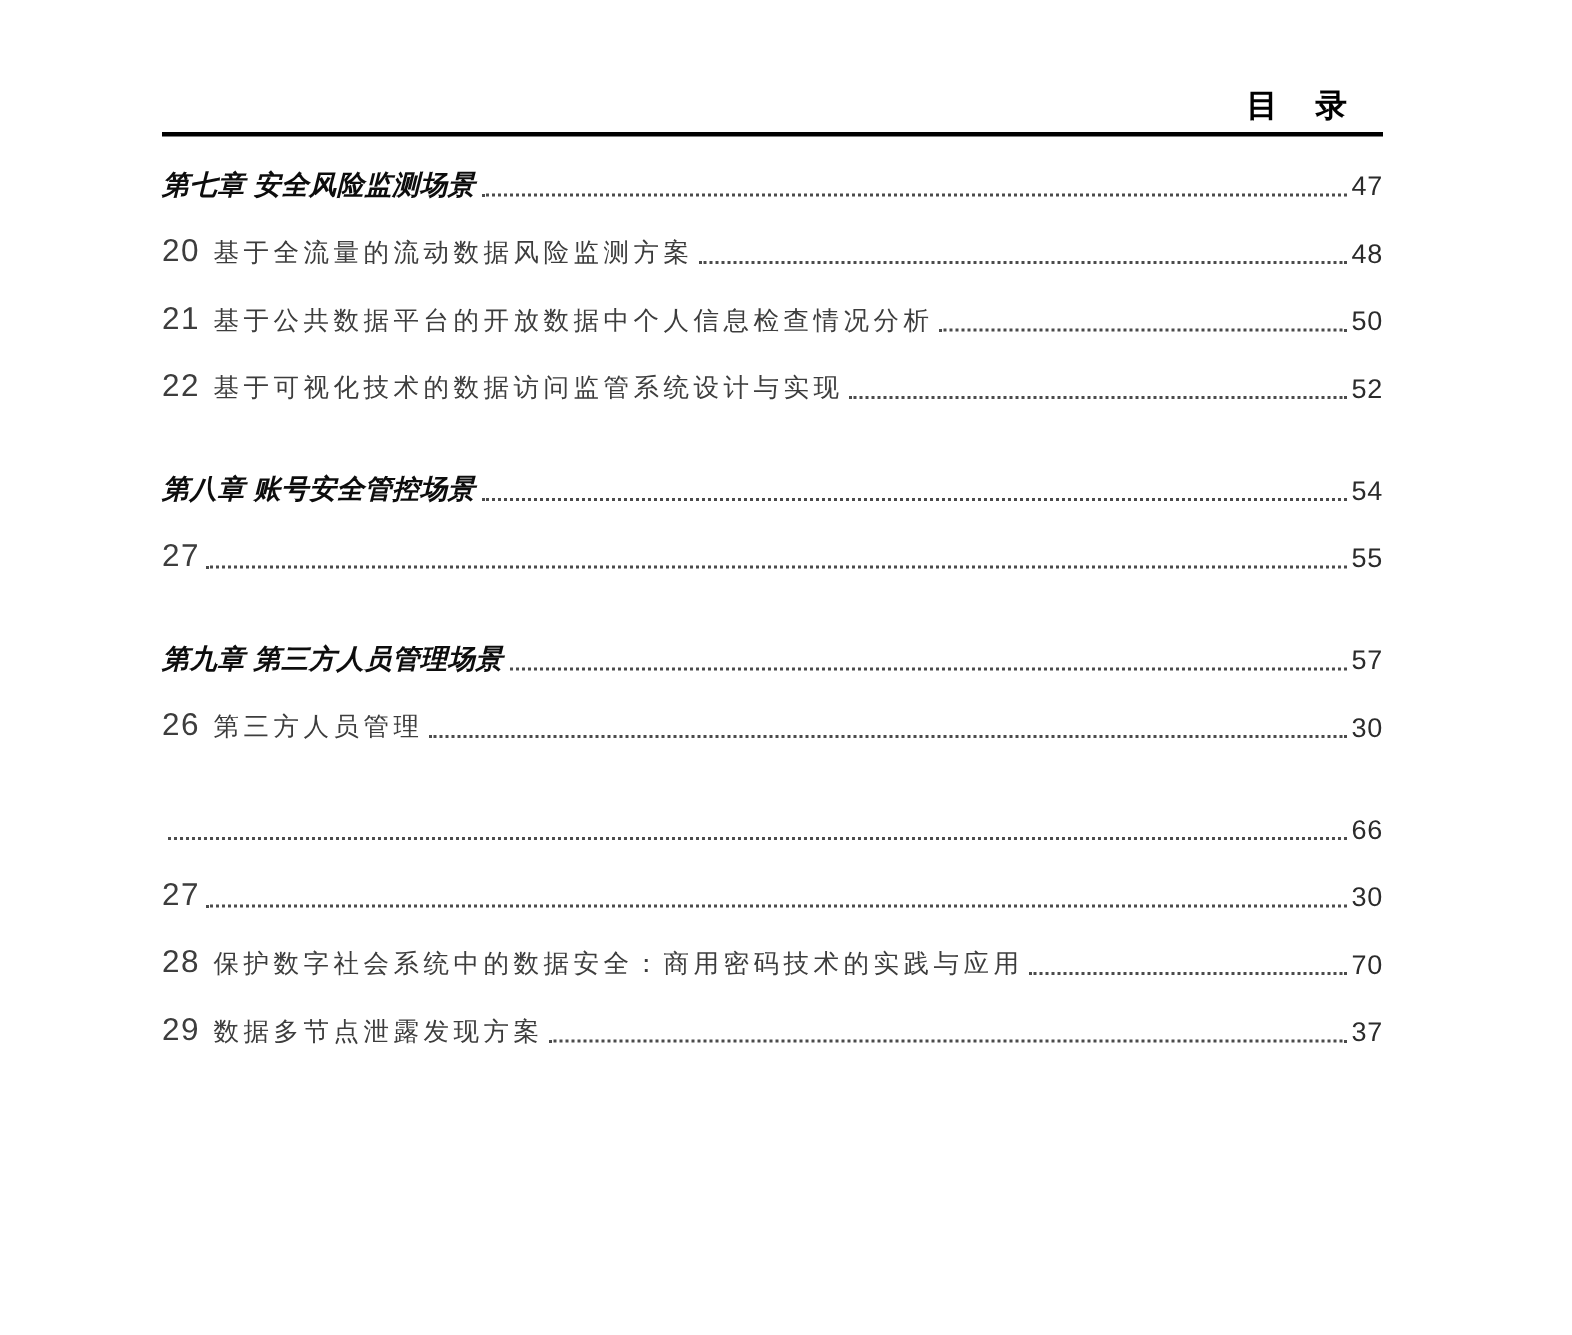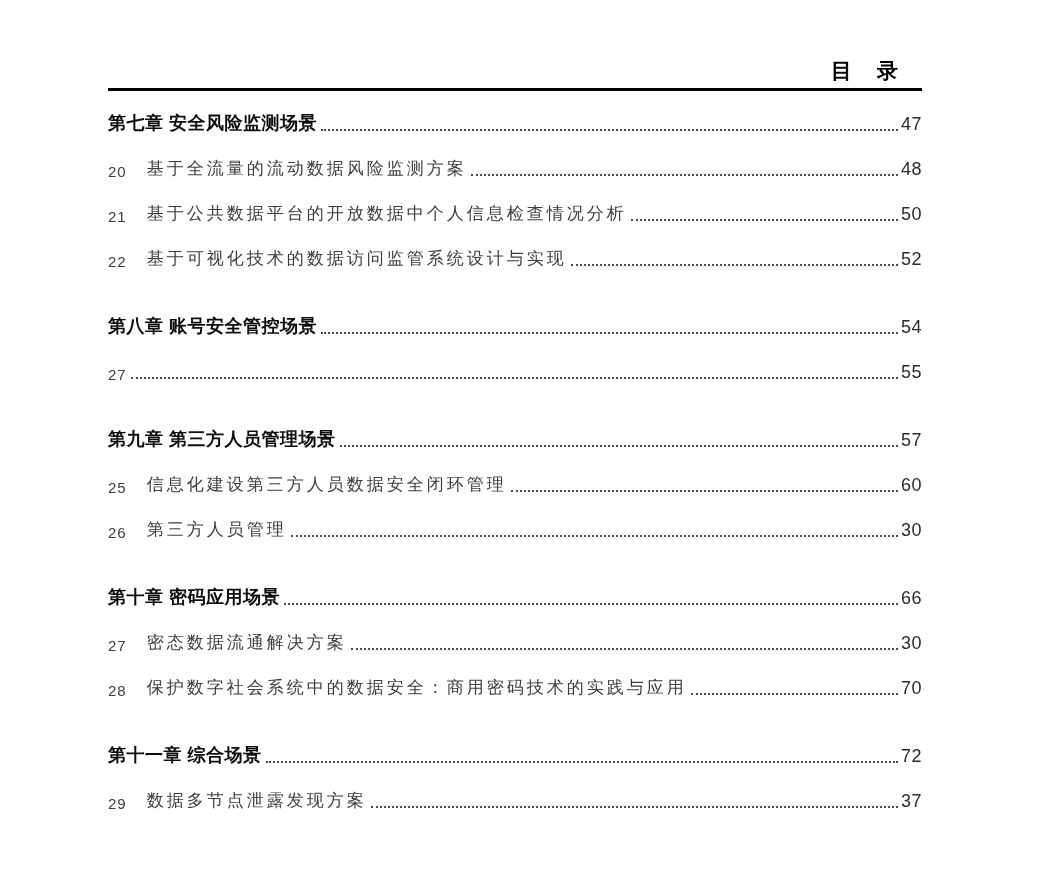"第七章 安全风险监测场景" .chapter-label { font-style: none -> italic }
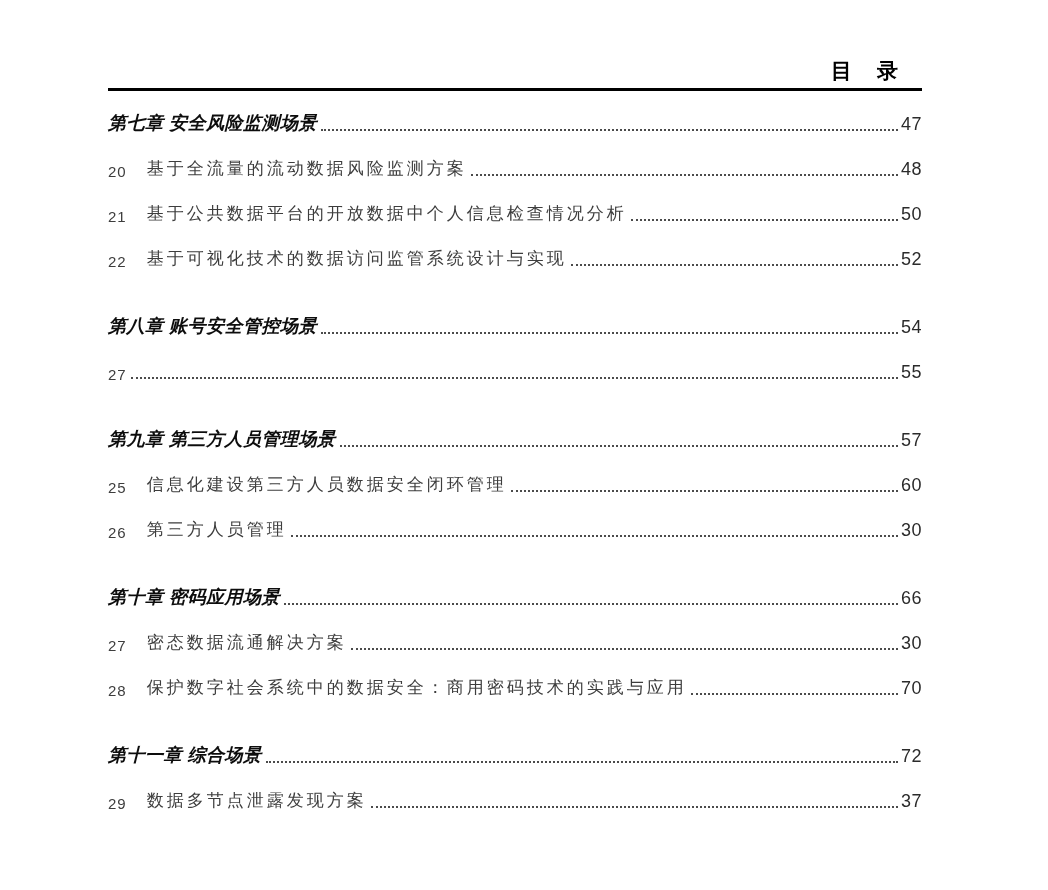"20" .entry-num { font-size: 15px -> 21px }
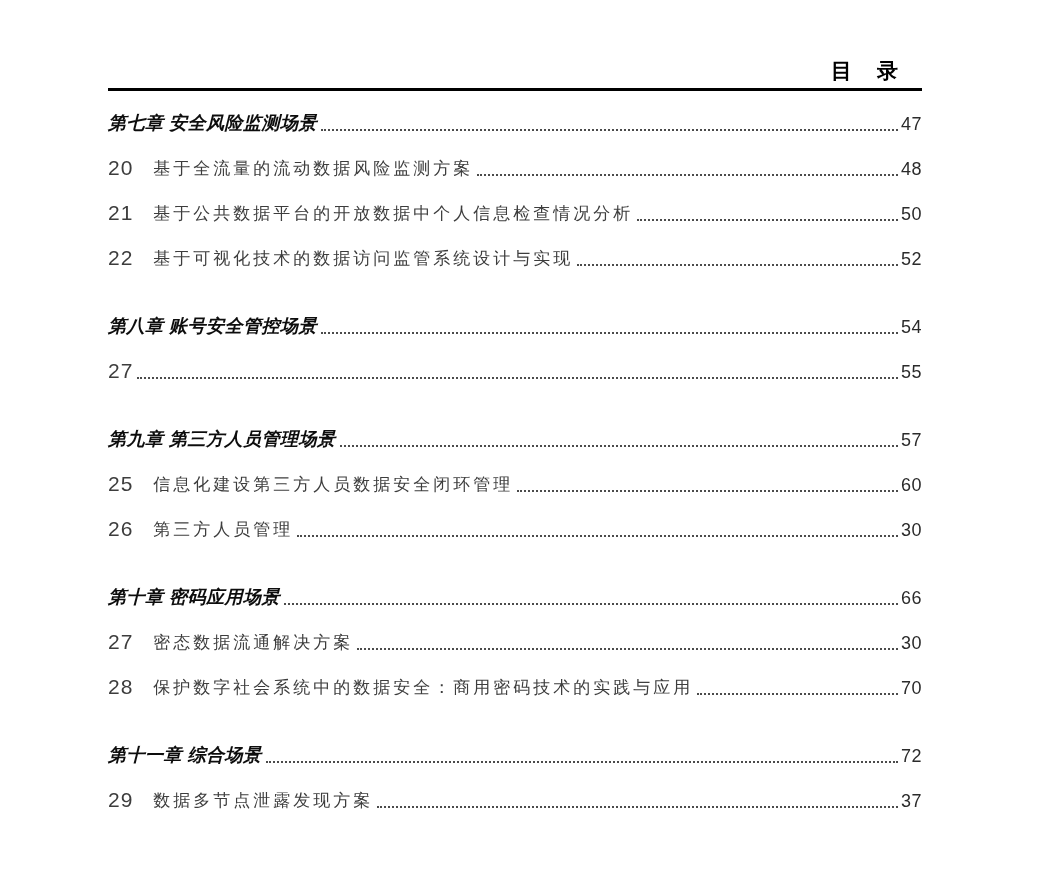"基于全流量的流动数据风险监测方案" .entry-label { margin-left: 20px -> 9px }
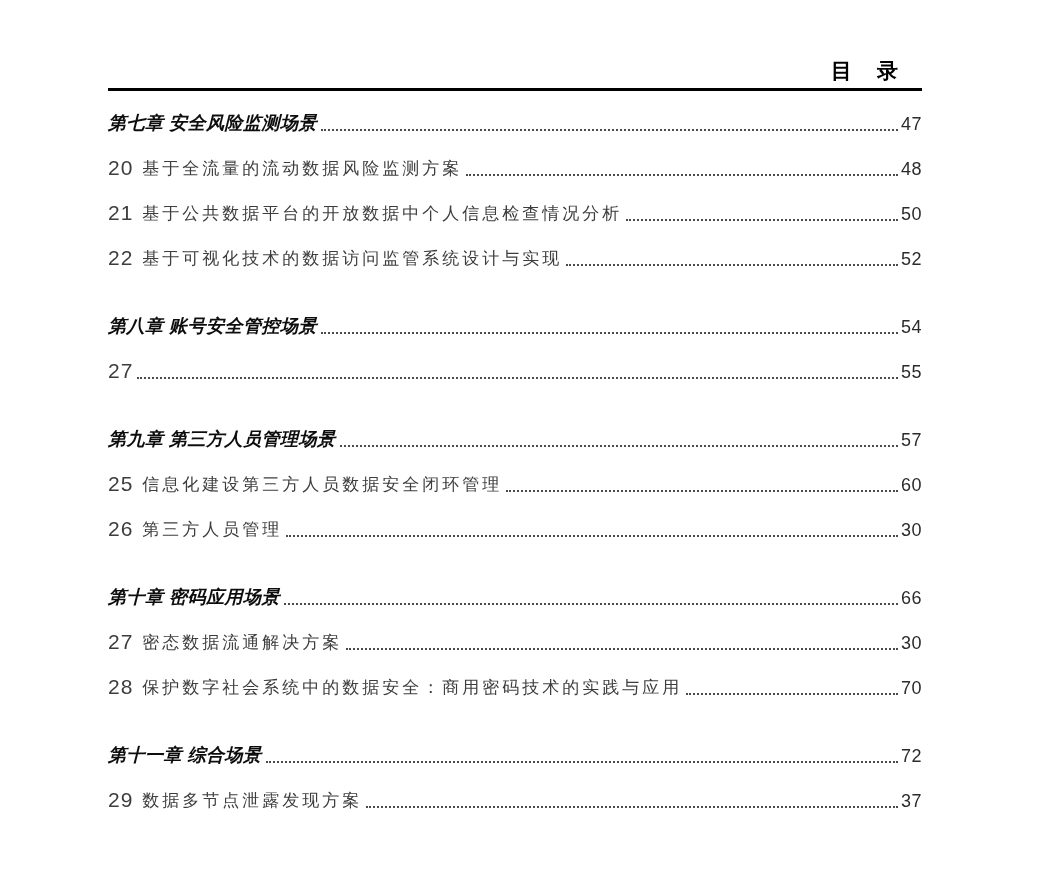"25" div.row { html: <div> <span>25</span> <span>信息化建设第三方人员数据安全闭环管理</span> <span></span> <span>60</span> </div> -> none }
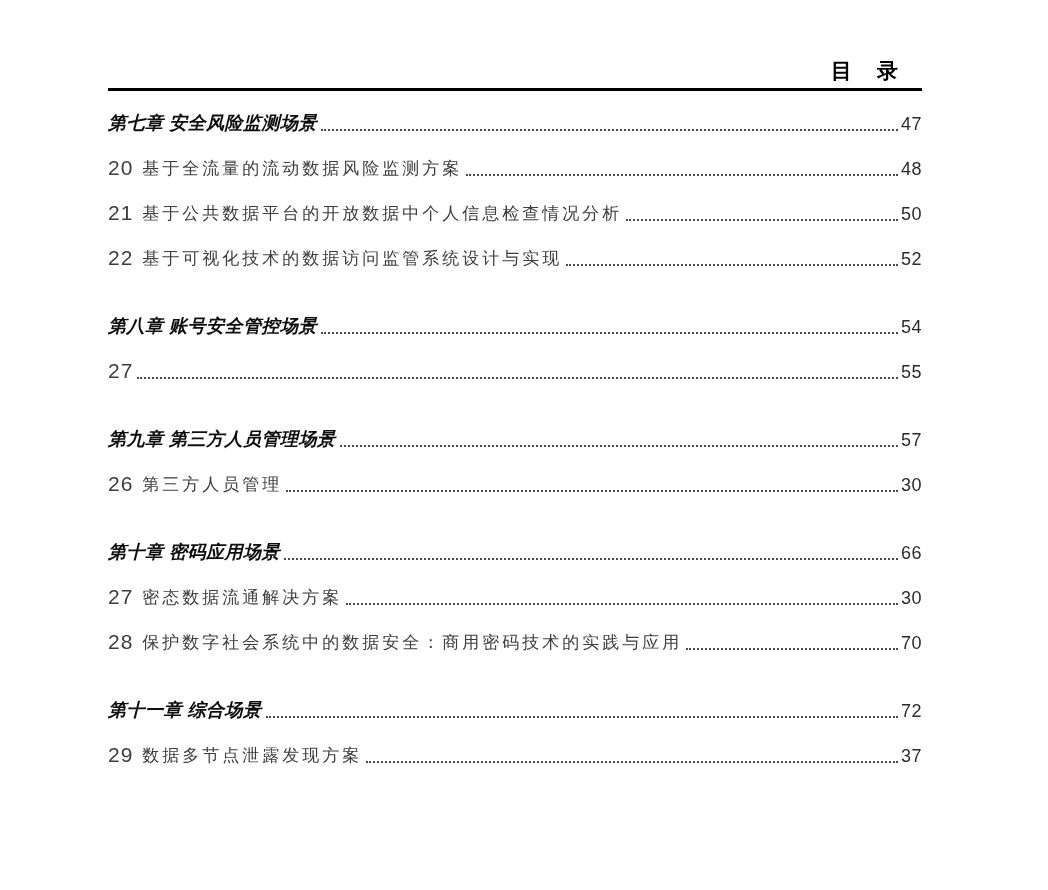"第十章 密码应用场景" span.chapter-label { html: <span>第十章 密码应用场景</span> -> none }
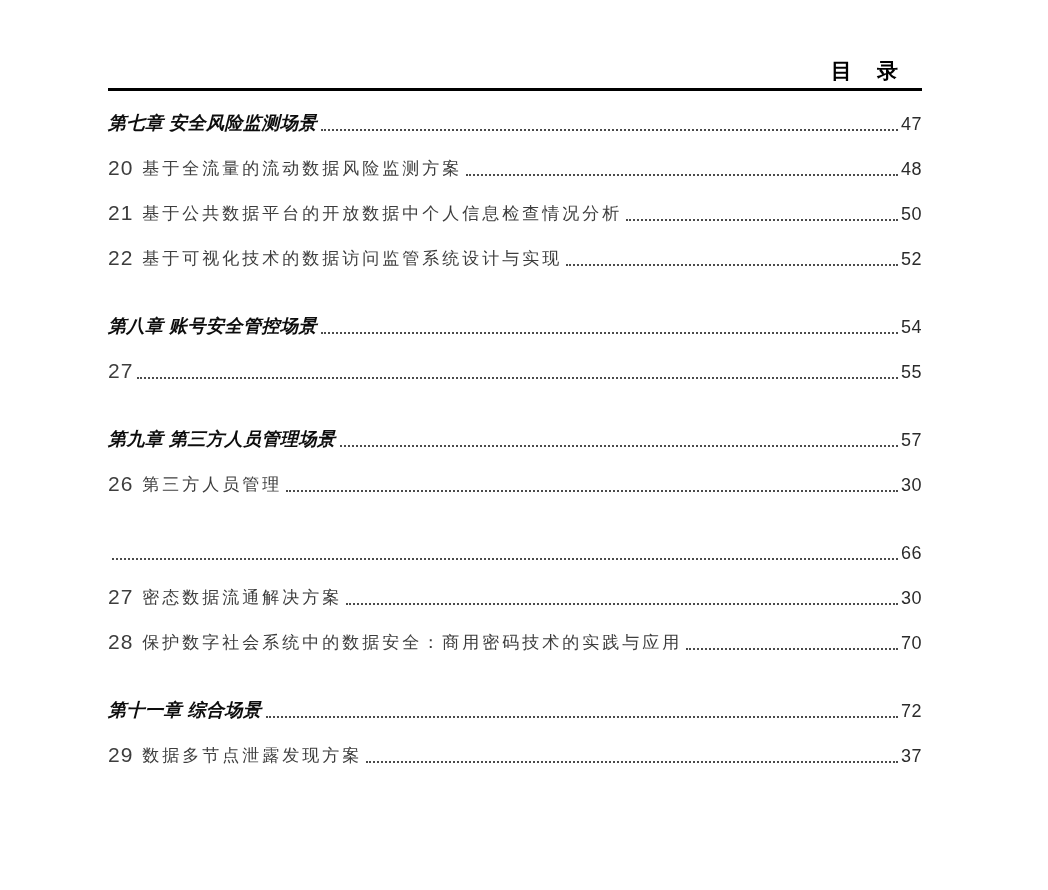"密态数据流通解决方案" span.entry-label { html: <span>密态数据流通解决方案</span> -> none }
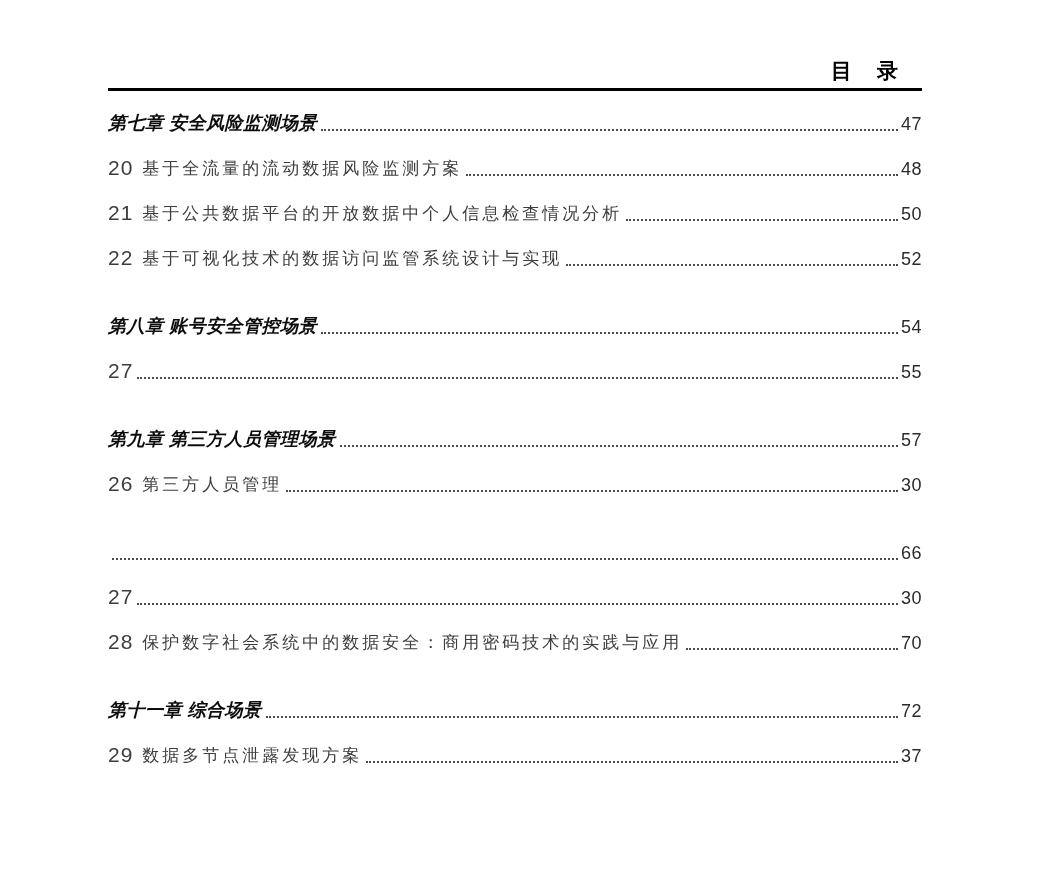"第十一章 综合场景" div.row { html: <div> <span>第十一章 综合场景</span> <span></span> <span>72</span> </div> -> none }
